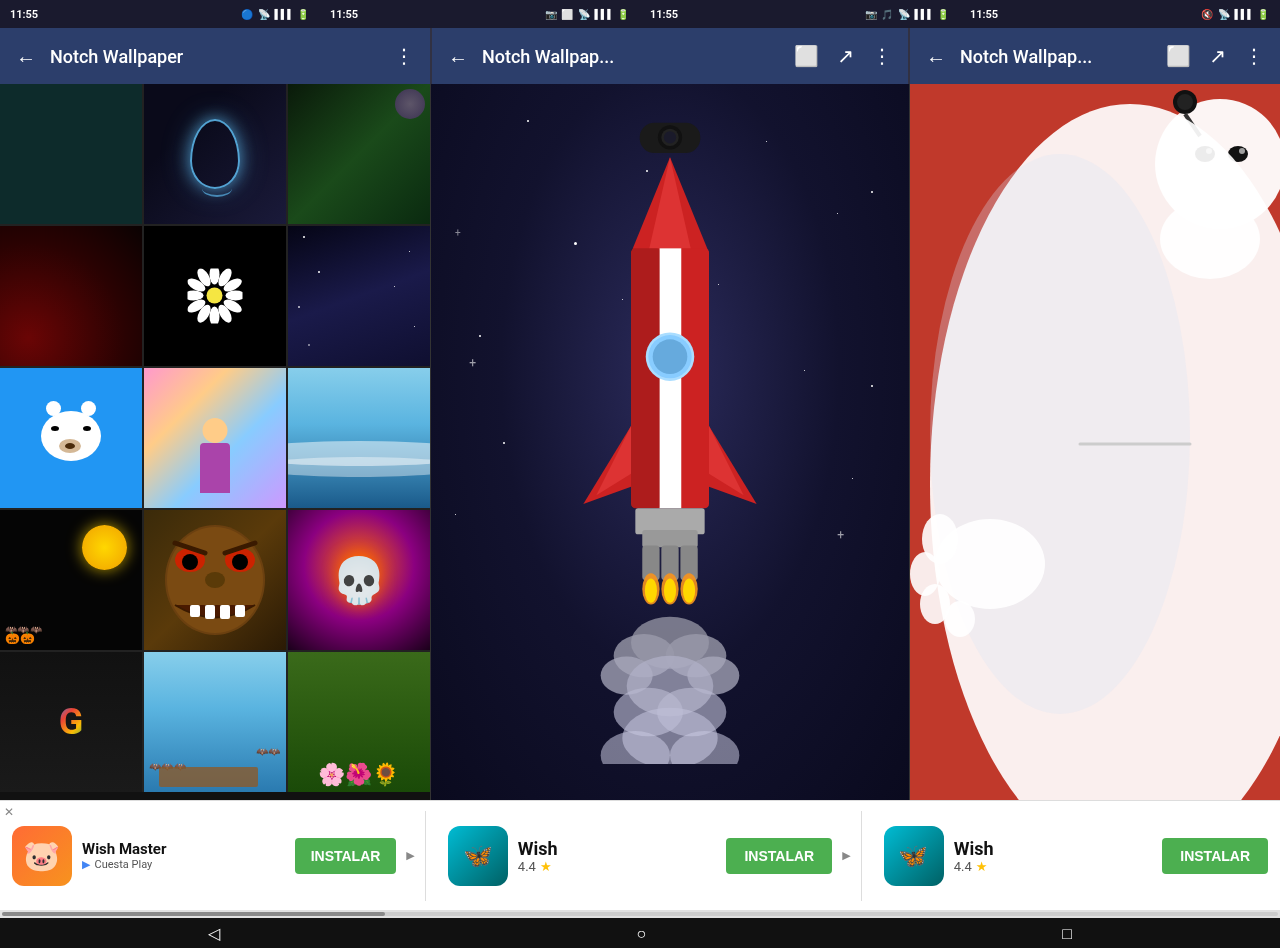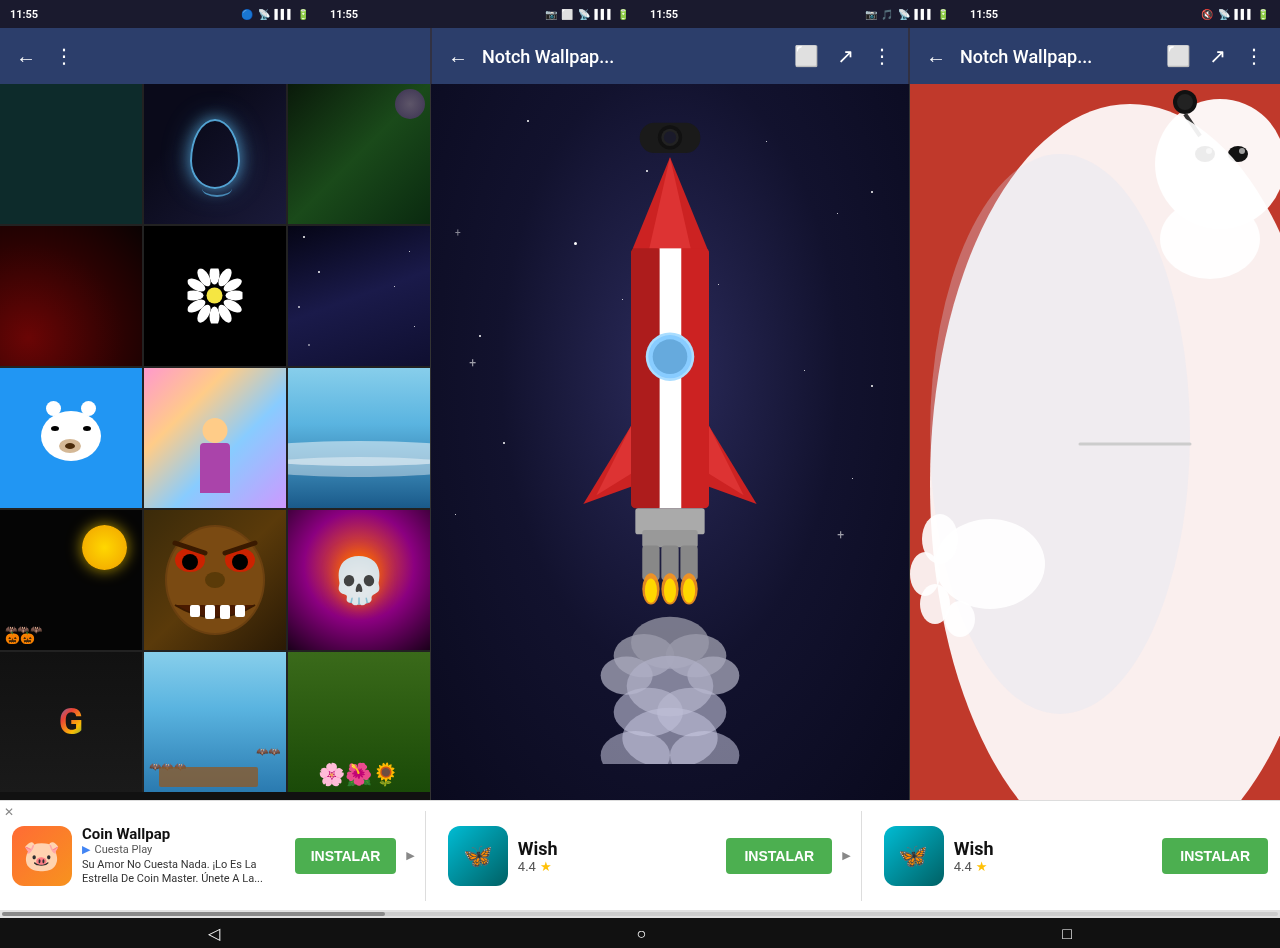"Notch Wallpaper" span.nav-bar-title { html: none -> <span>Notch Wallpaper</span> }
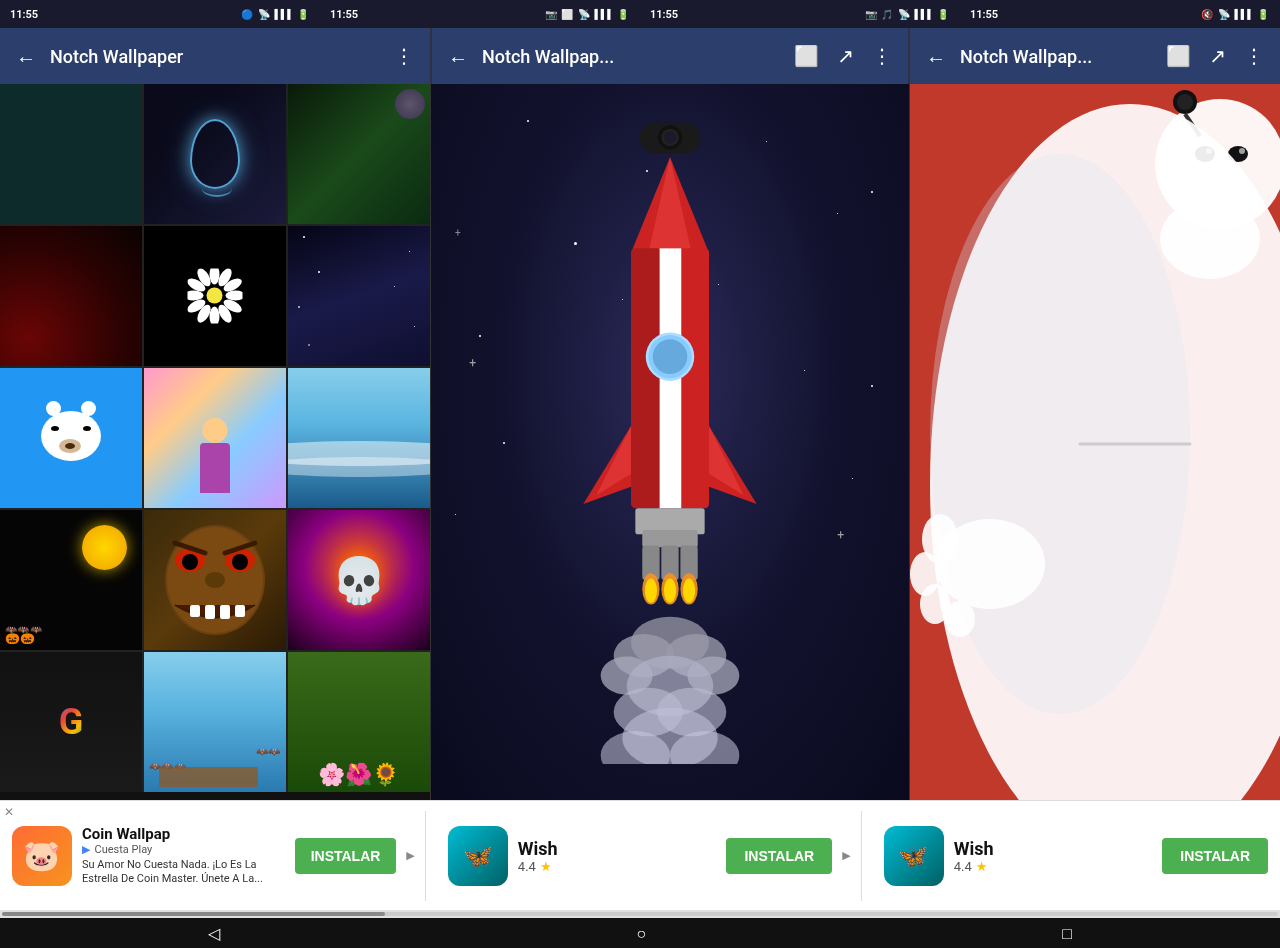"Coin Wallpap" div.ad-app-name { text: Coin Wallpap -> Wish Master }
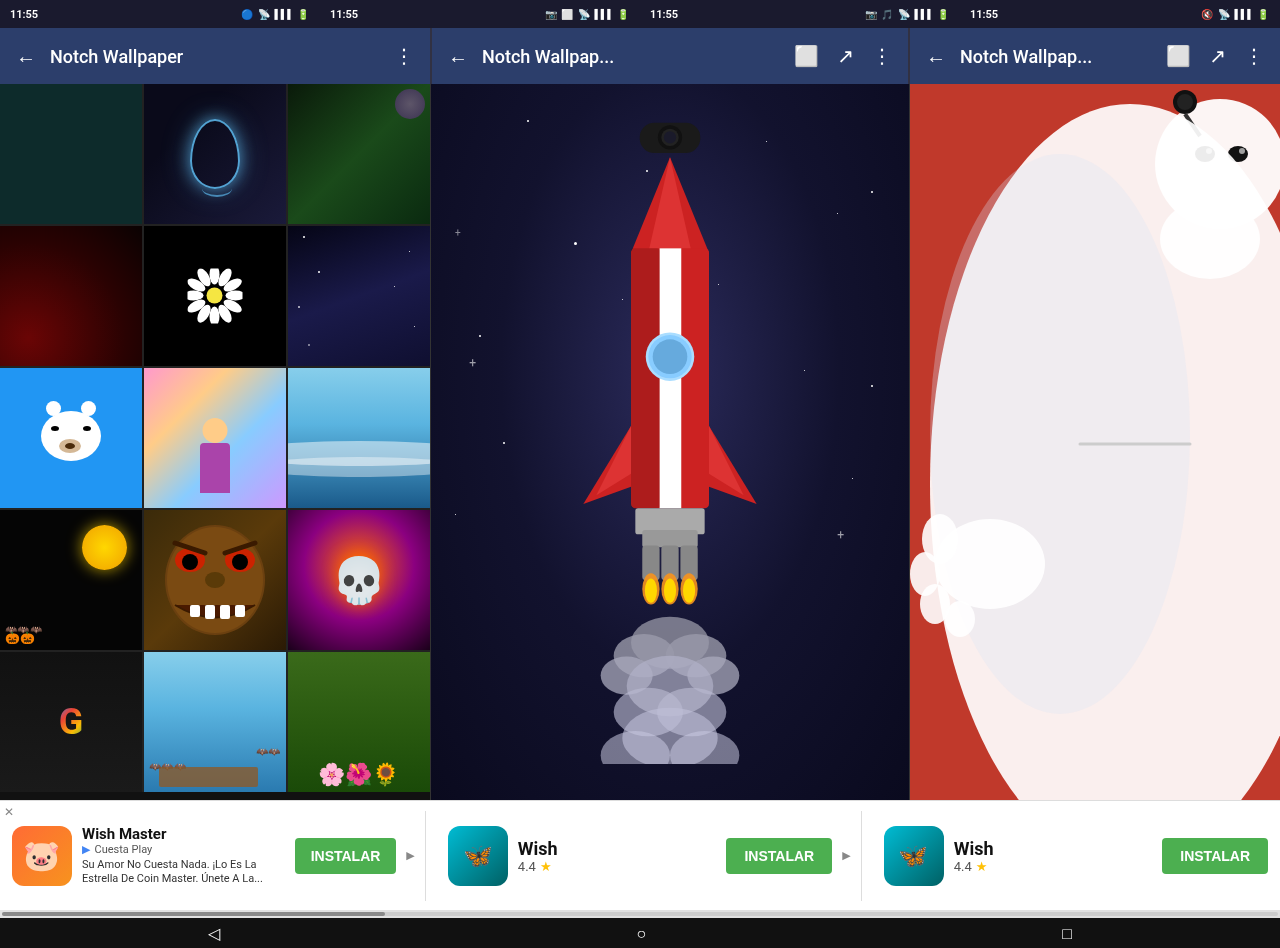"Su Amor No Cuesta Nada." div.ad-description { html: <div>Su Amor No Cuesta Nada. ¡Lo Es La Estrella De Coin Master. Únete A La...</div> -> none }
